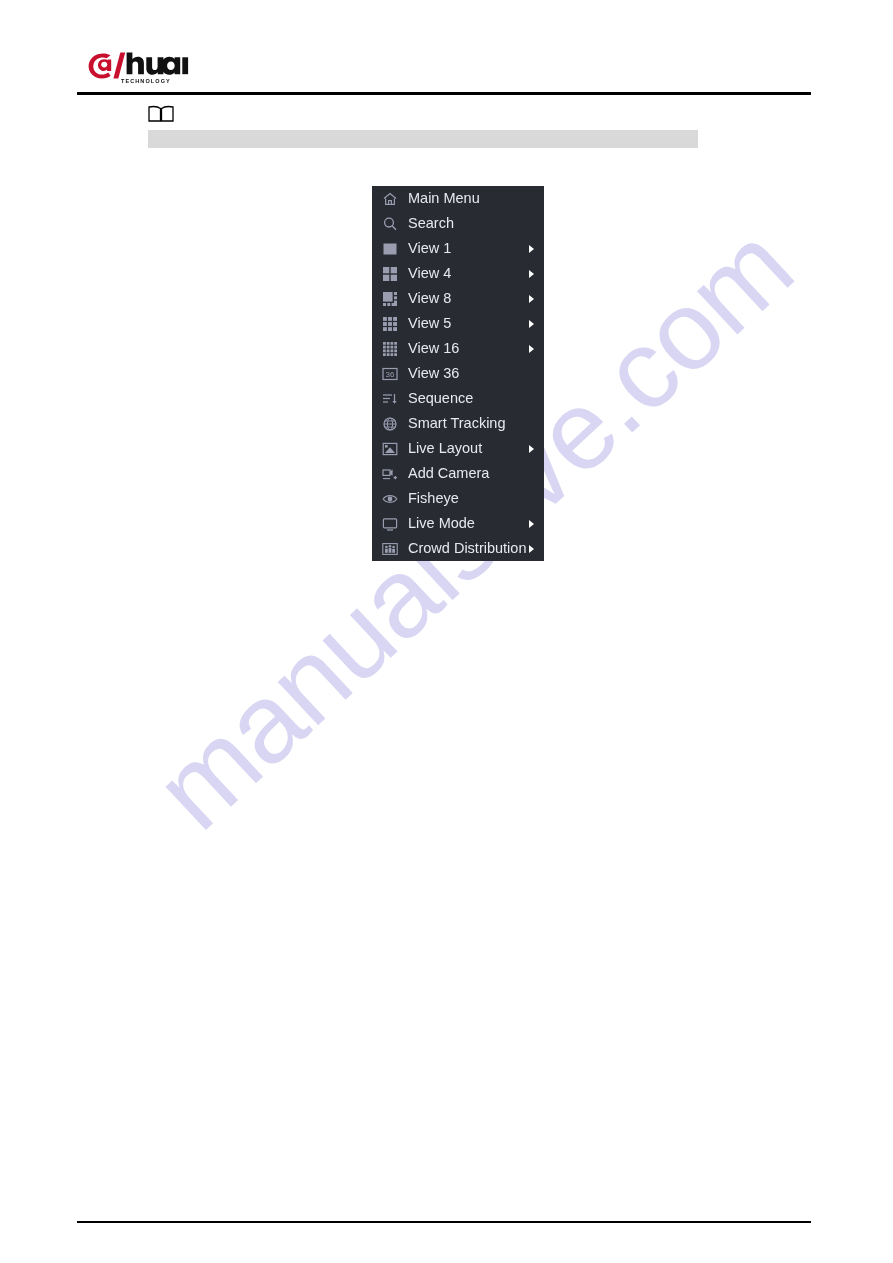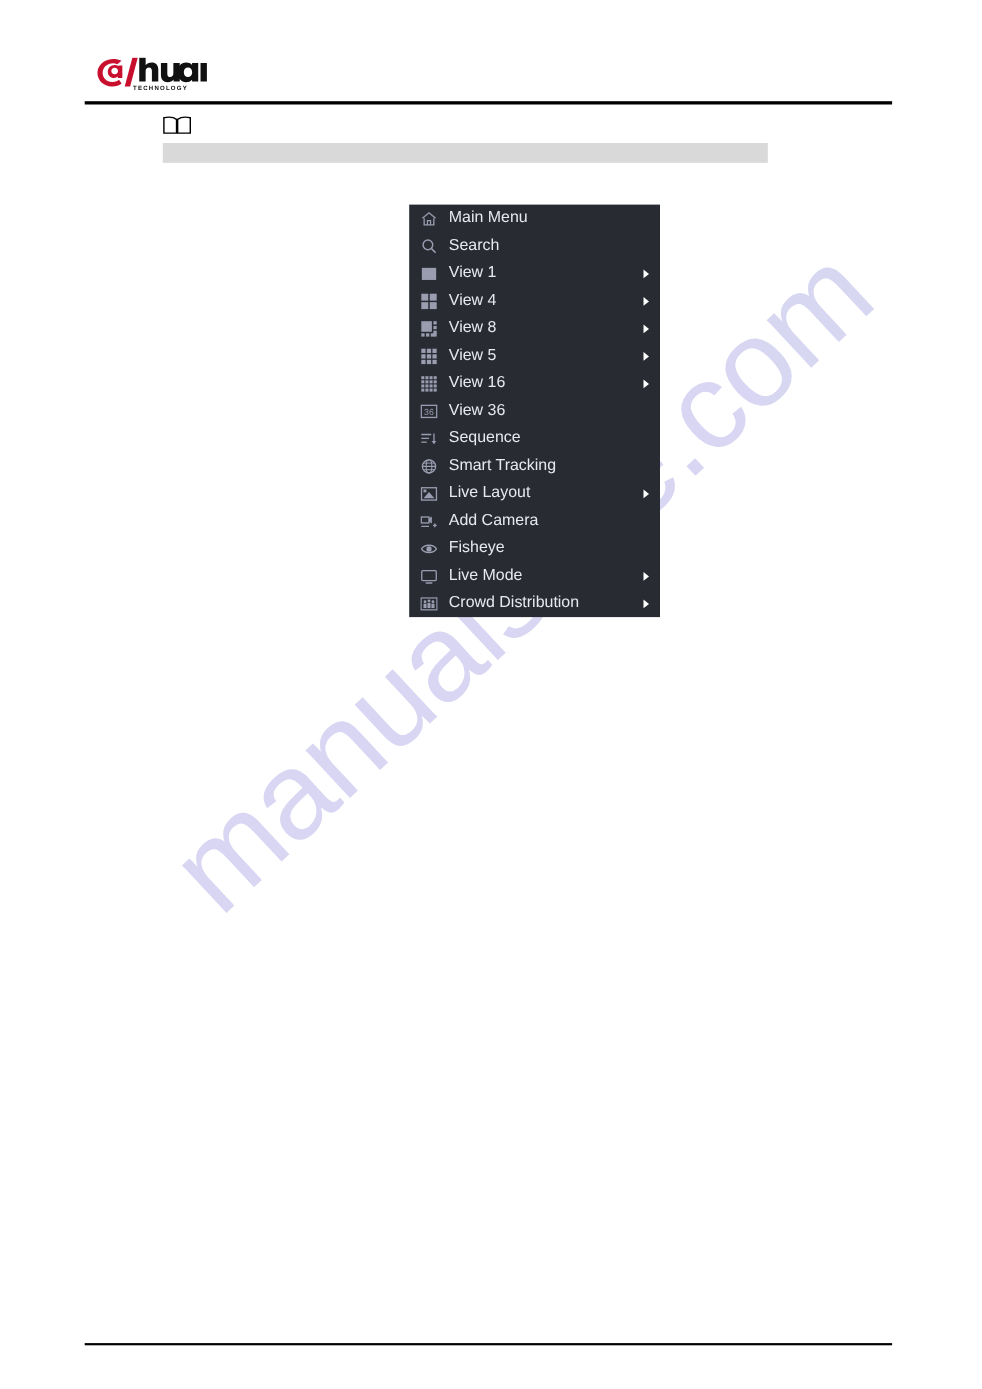"Main Menu" .ctx-menu { width: 228px -> 172px }
